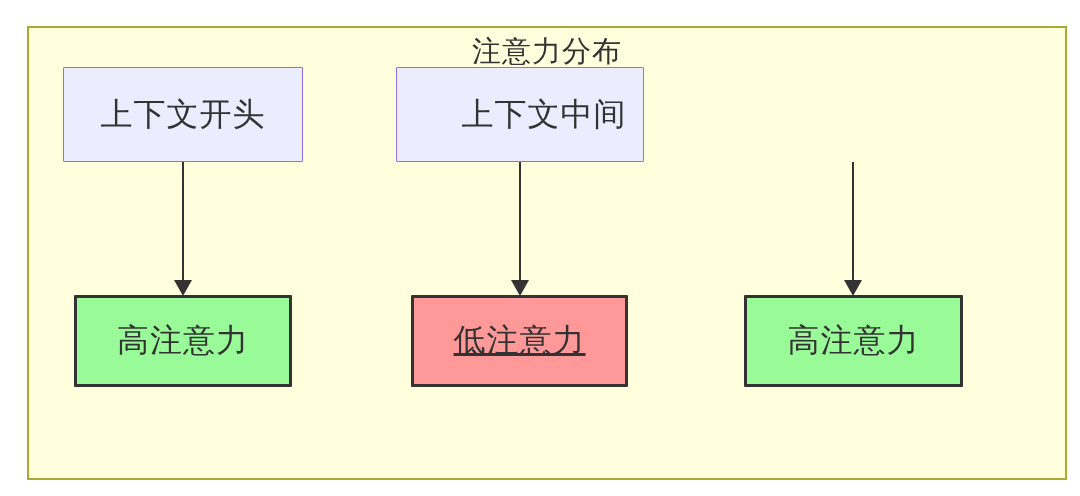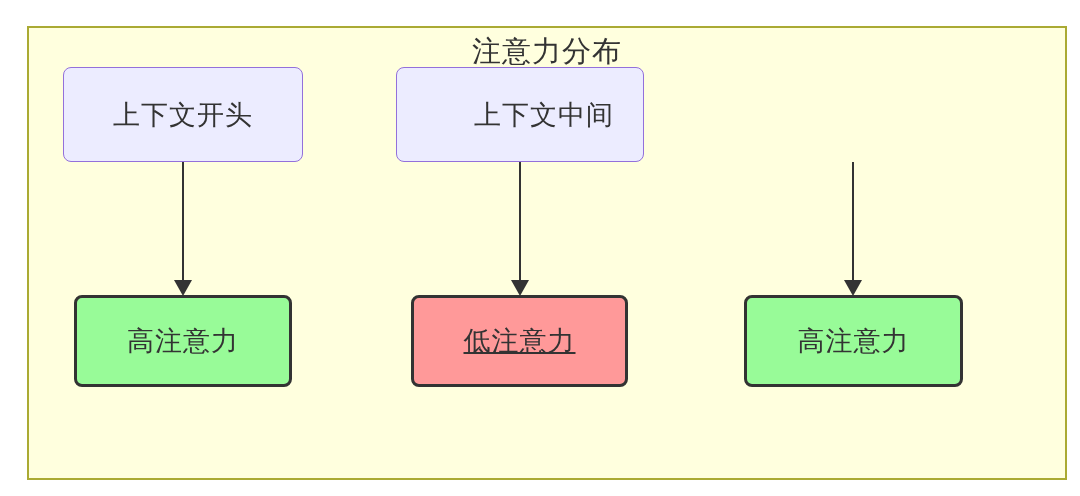"上下文开头" .node { border-radius: 8px -> 1px; font-size: 27px -> 32px }
